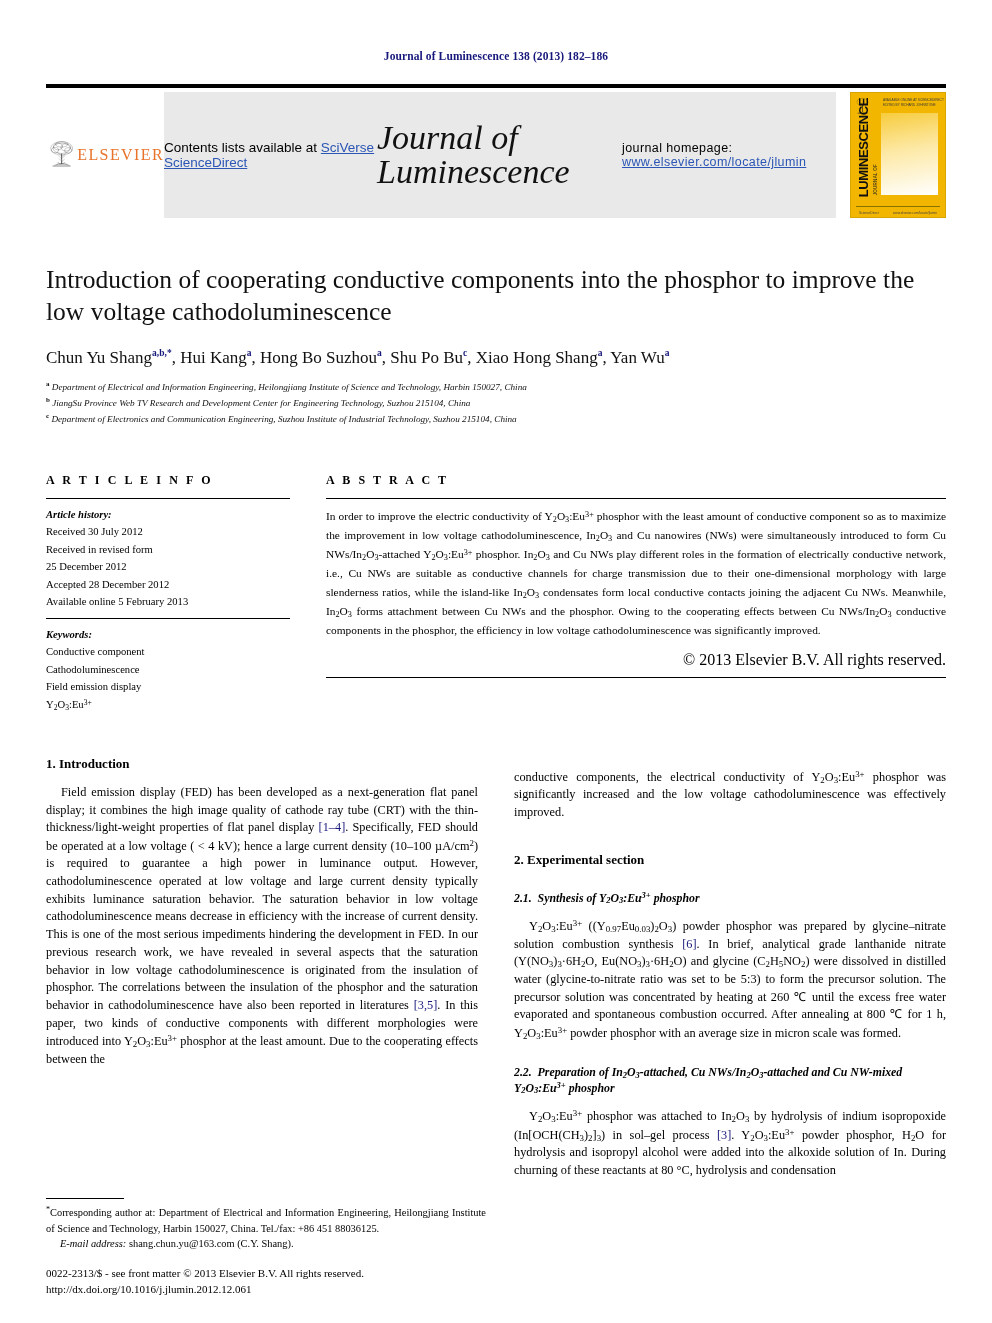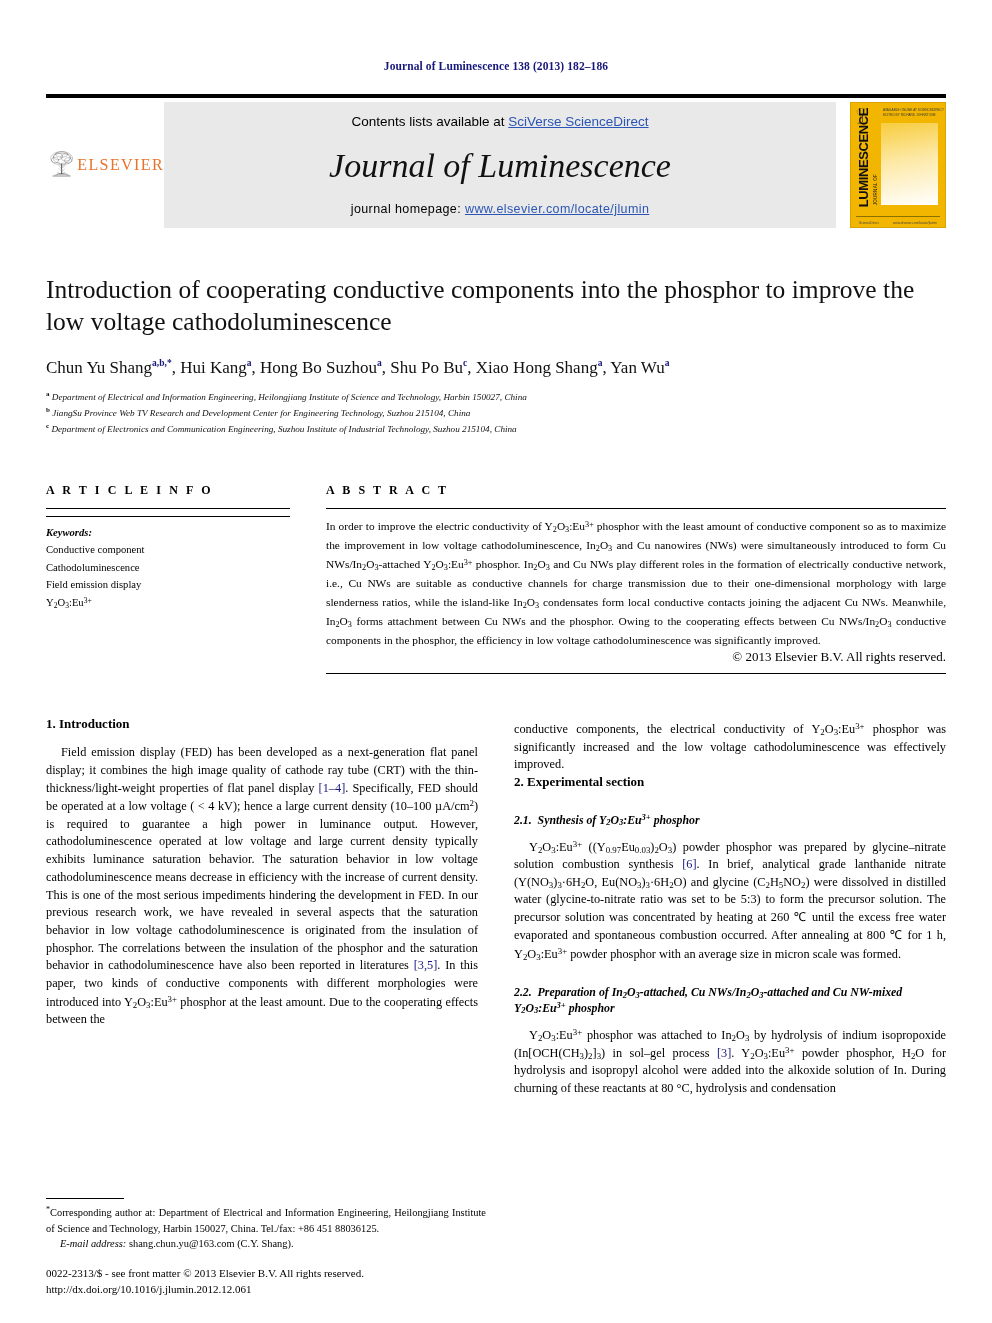"Journal of Luminescence 138 (2013)" .page { padding: 12px 46px -> 2px 46px }
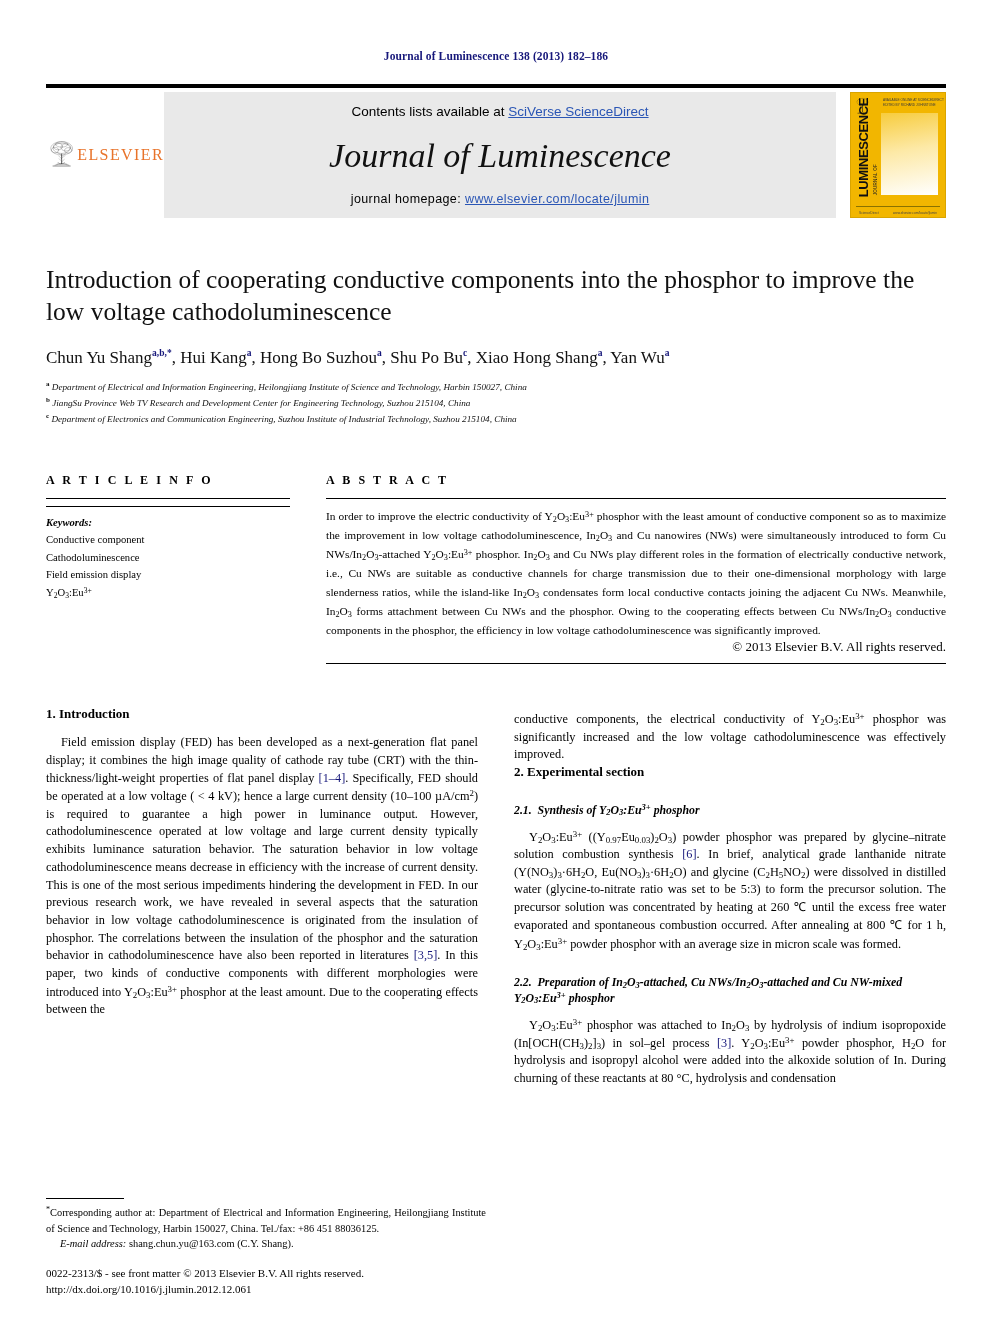"Contents lists available at SciVerse" .masthead-center { flex-direction: column -> row }
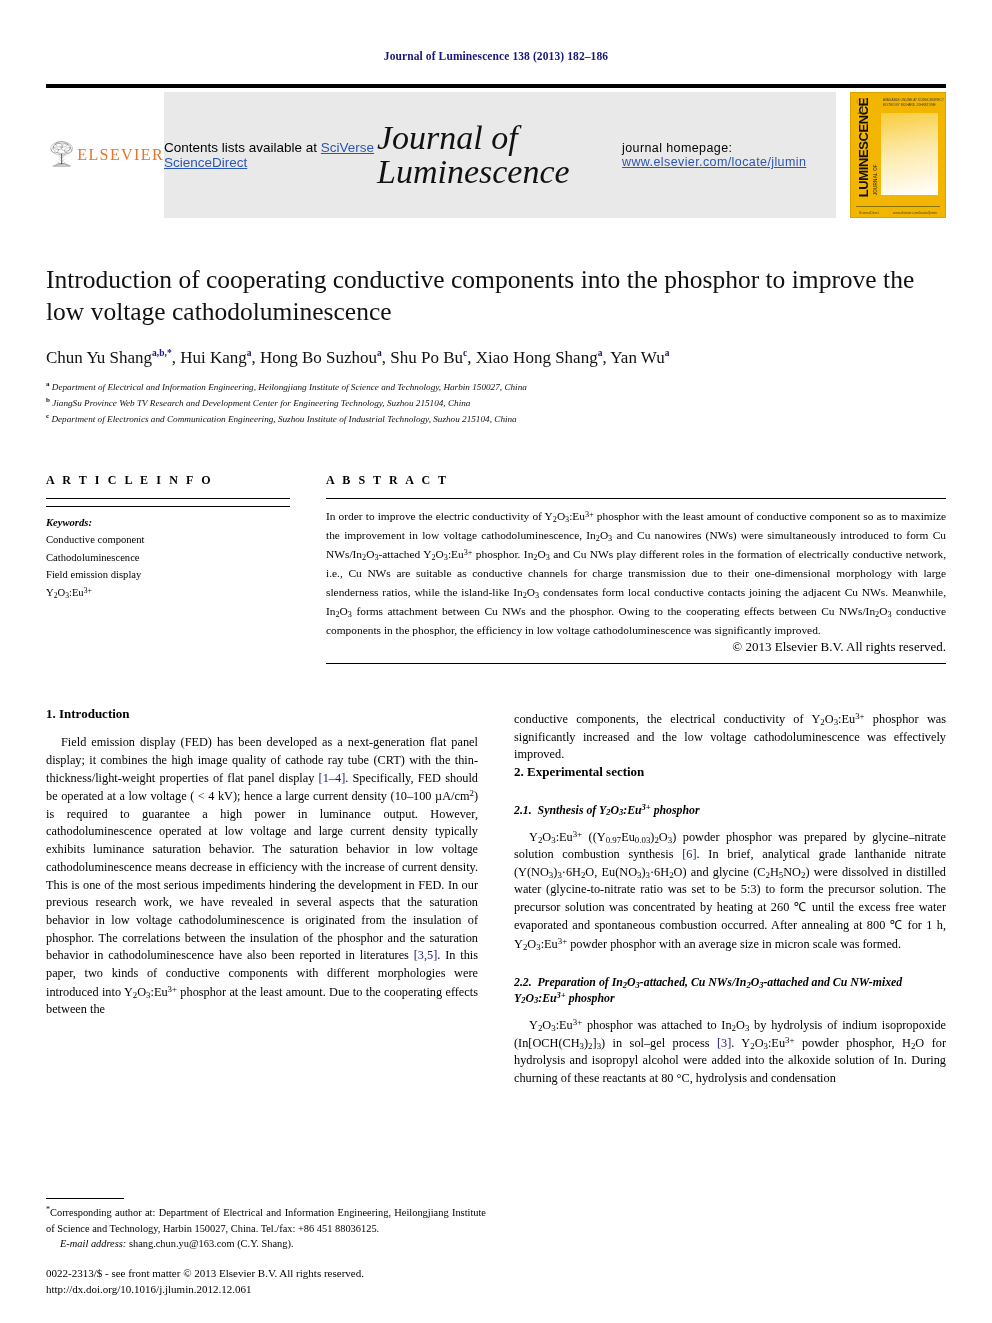"Article history:" div.info-body { html: none -> <div> <div>Article history:</div> <div>Received 30 July 2012</div> <div>Received in revised form</div> <div>25 December 2012</div> <div>Accepted 28 December 2012</div> <div>Available online 5 February 2013</div> </div> }
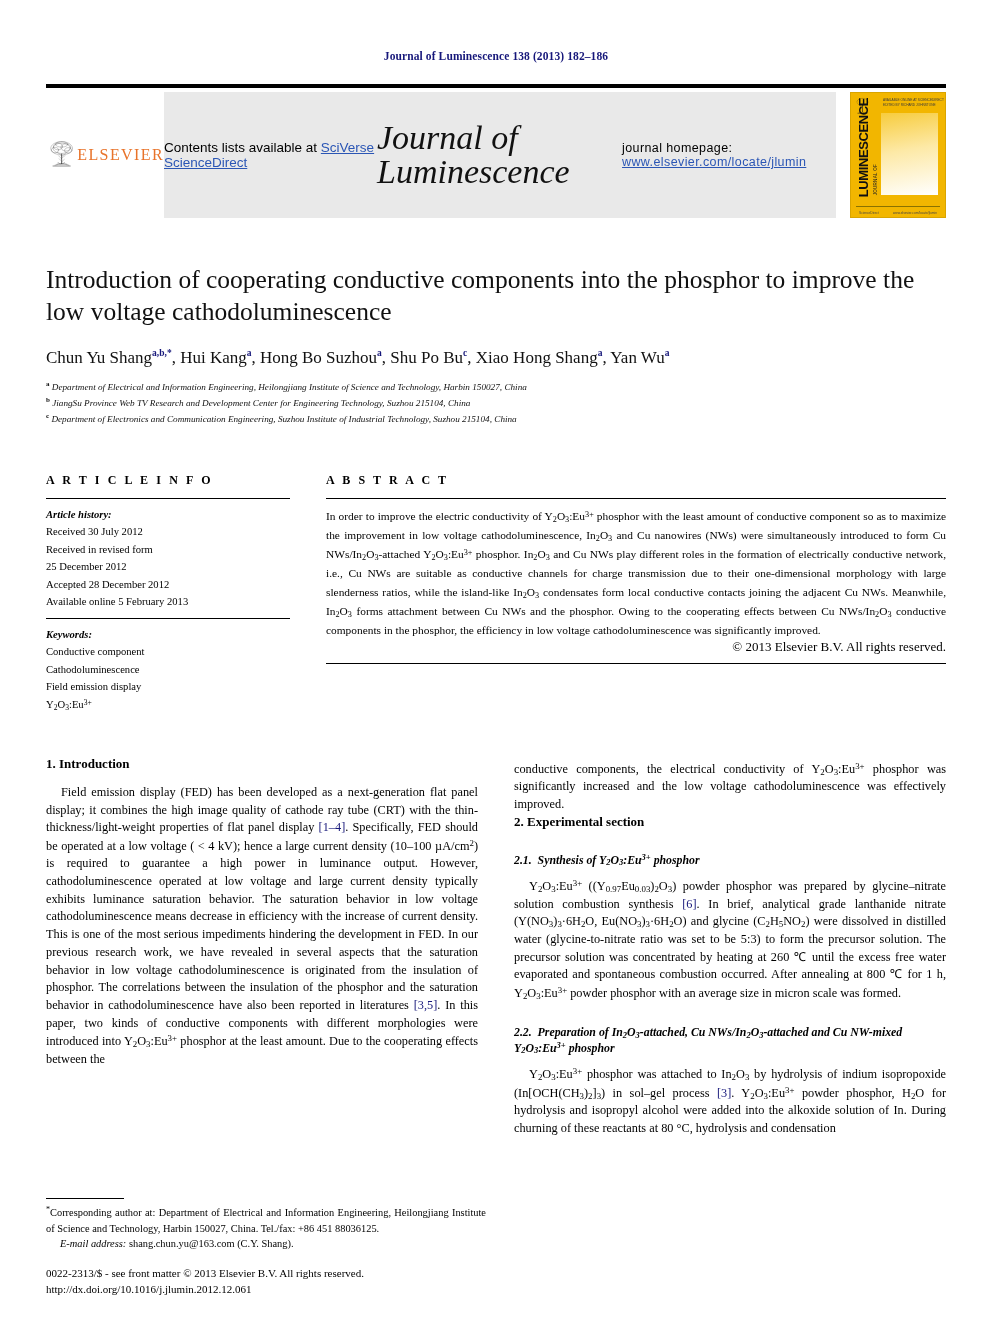"© 2013 Elsevier B.V. All" .copyright { font-size: 13px -> 16px; margin-top: none -> 12px }
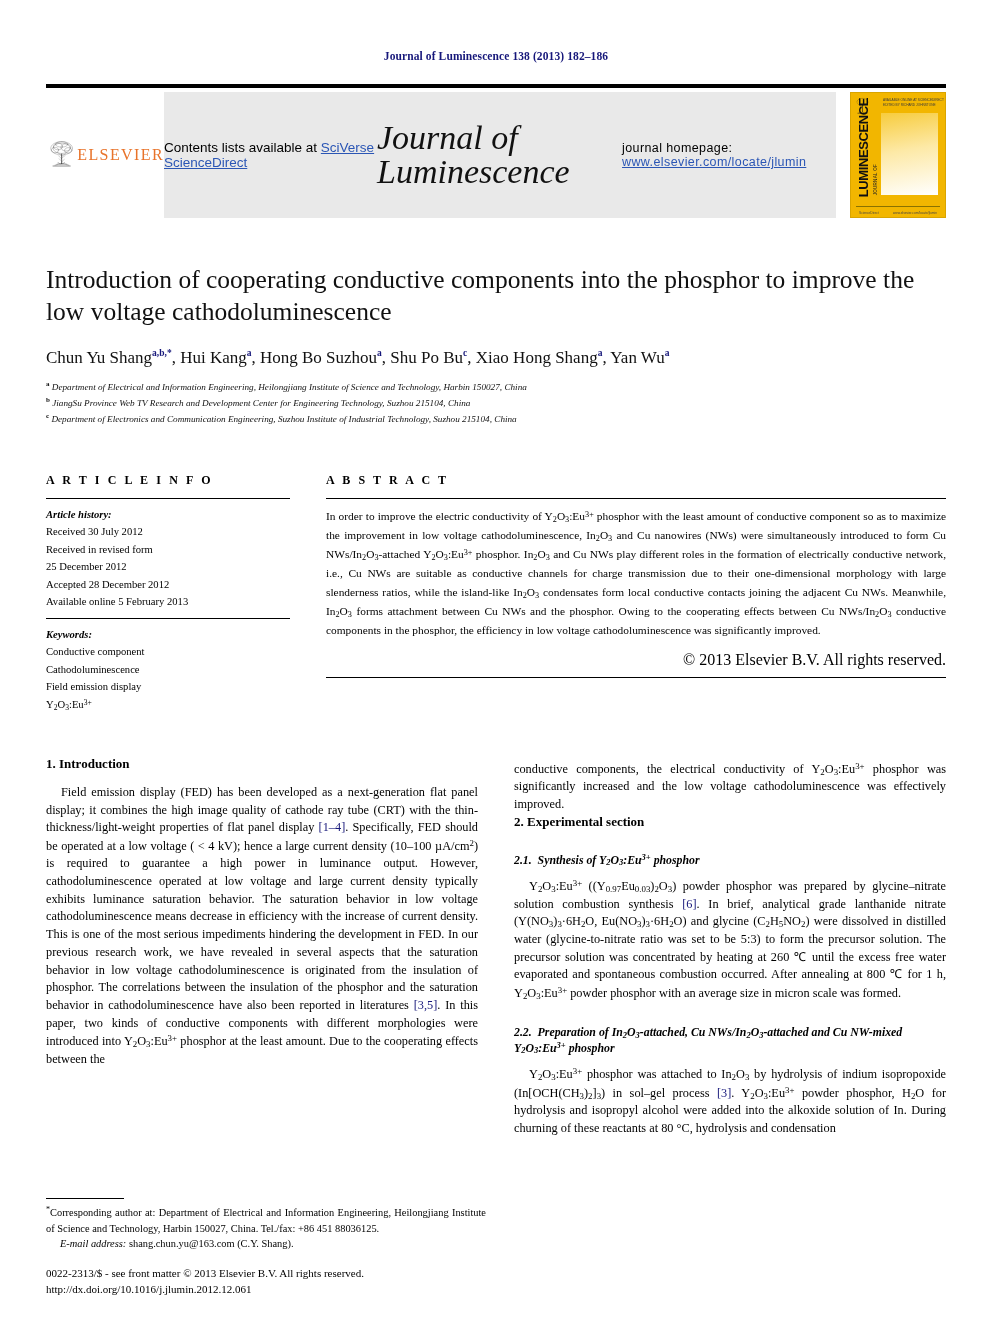"conductive components, the electrical" p.para { margin: 4px 0 0 0 -> 12px 0 0 0 }
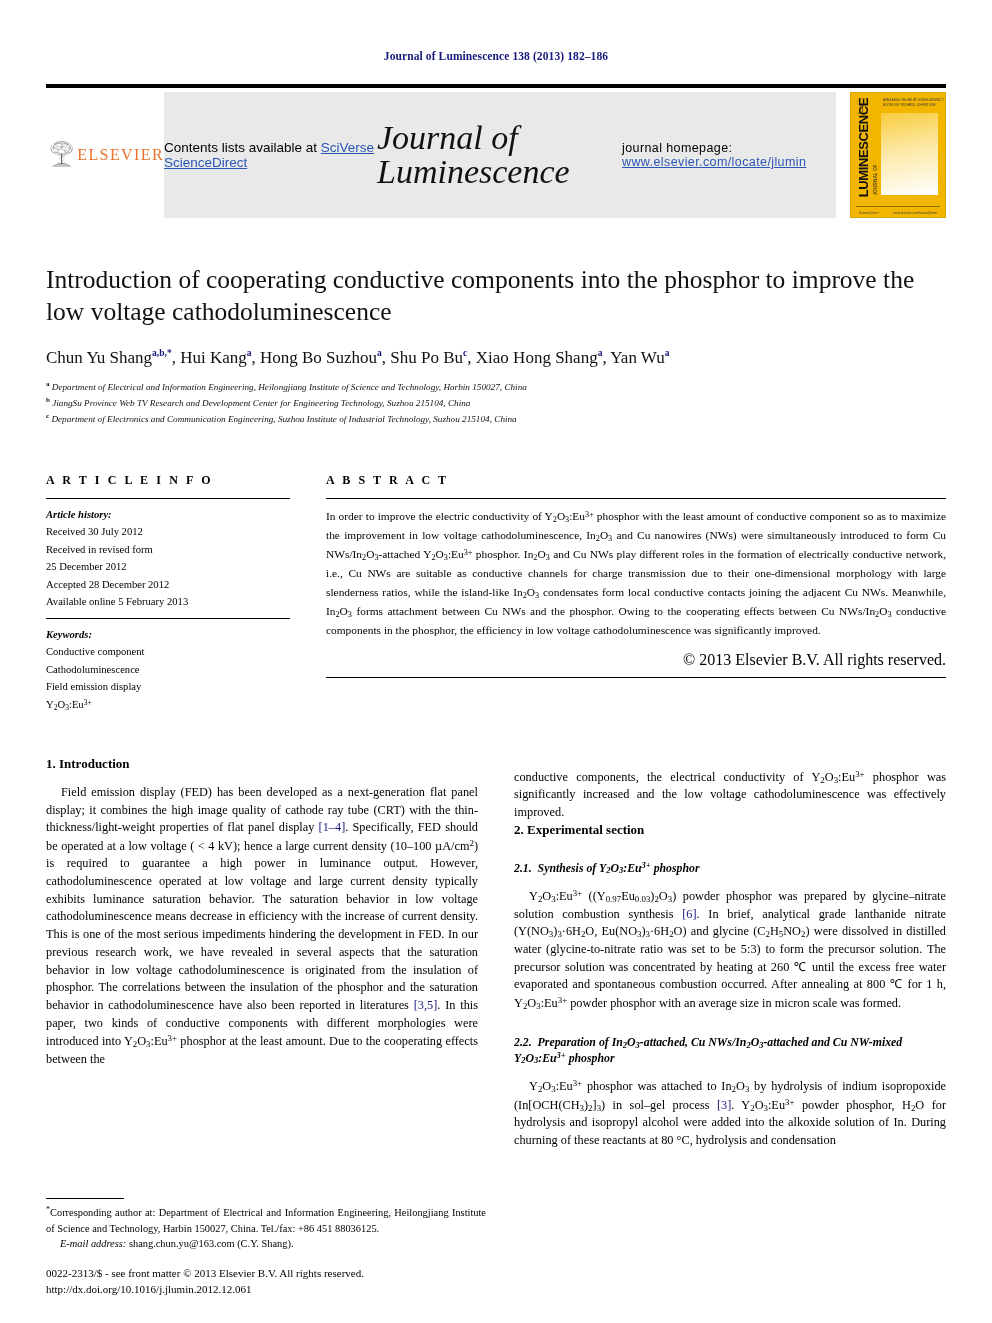"2. Experimental section" .h2.spaced { margin-top: none -> 30px }
